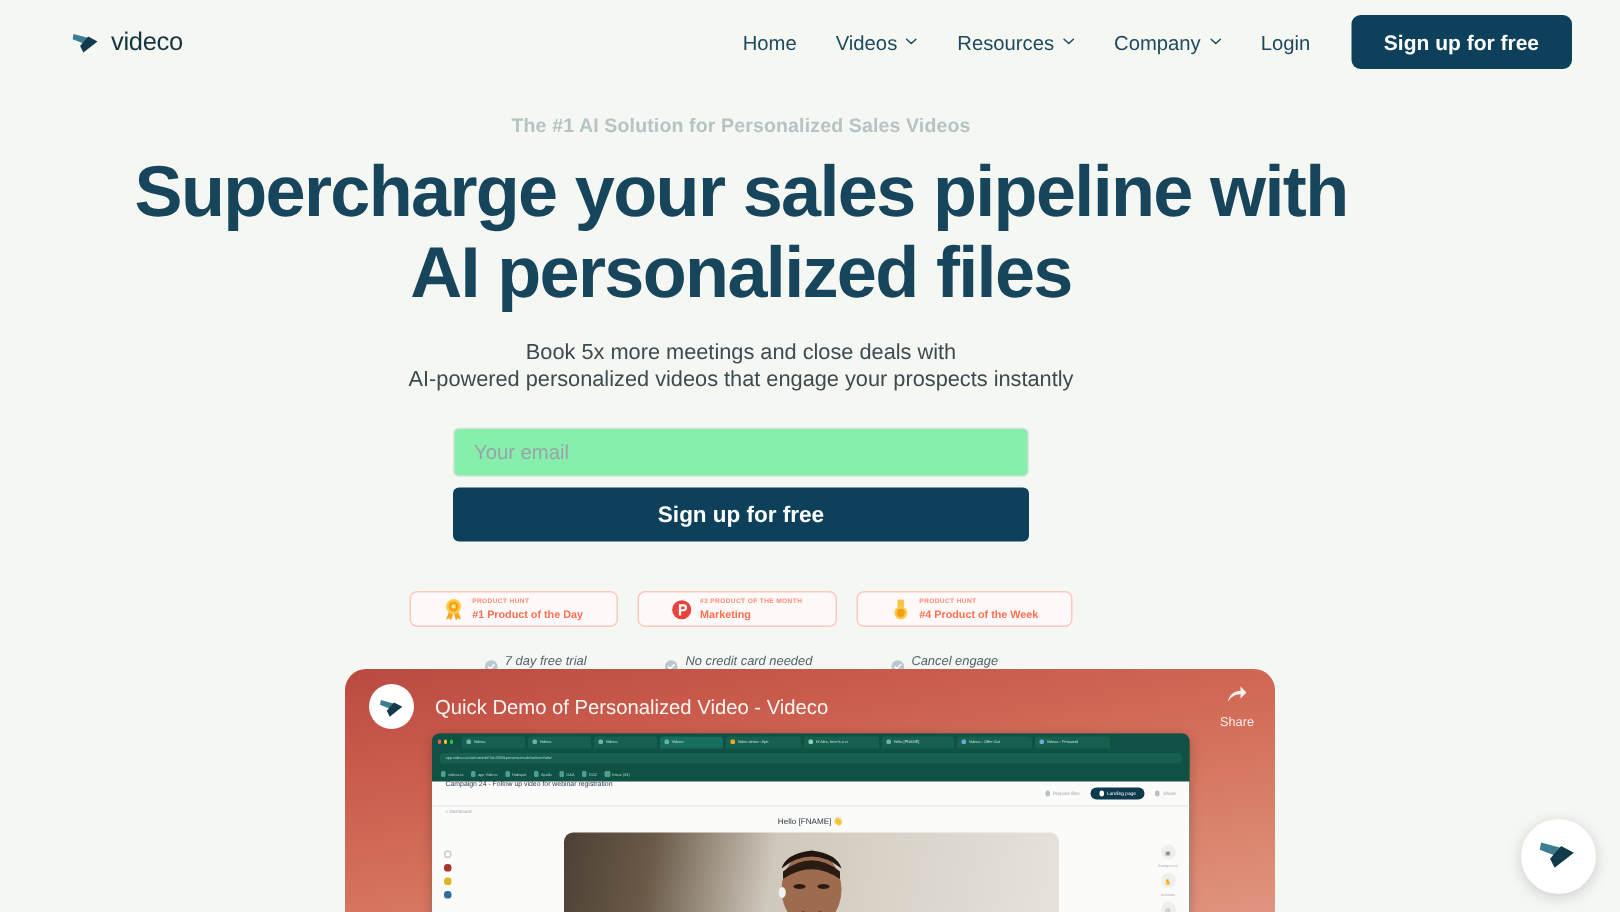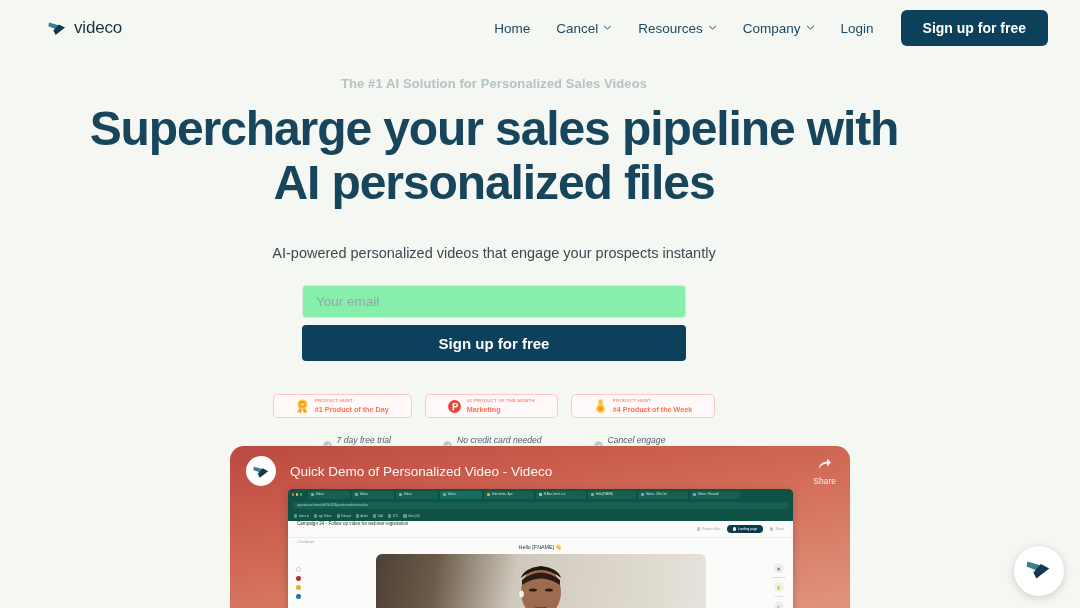"Cancel" span { text: Cancel -> Videos }
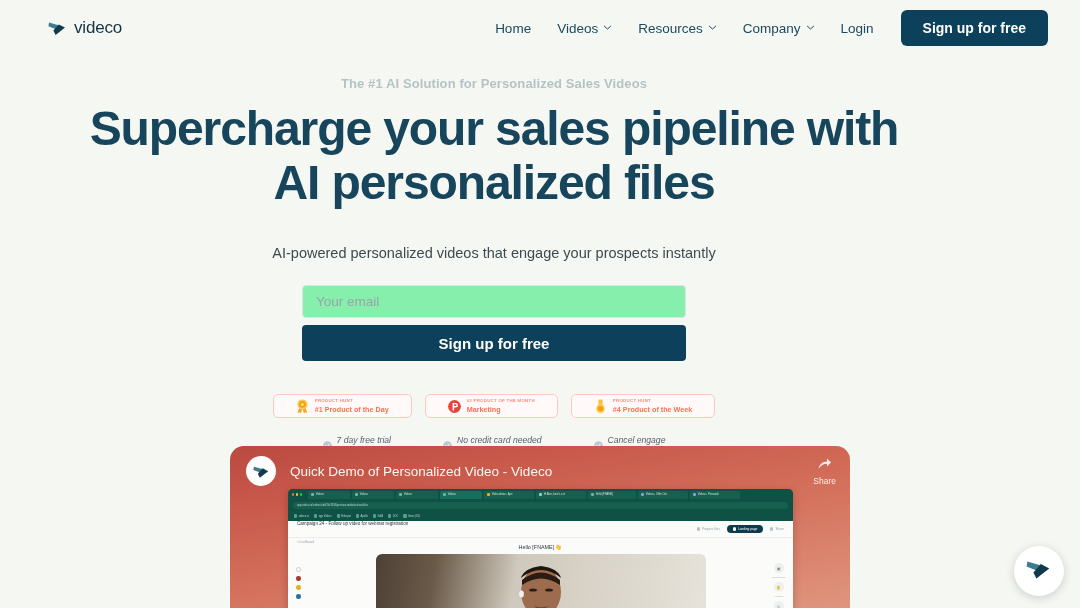"Book 5x more meetings and" span { html: none -> <span>Book 5x more meetings and close deals with</span> }
